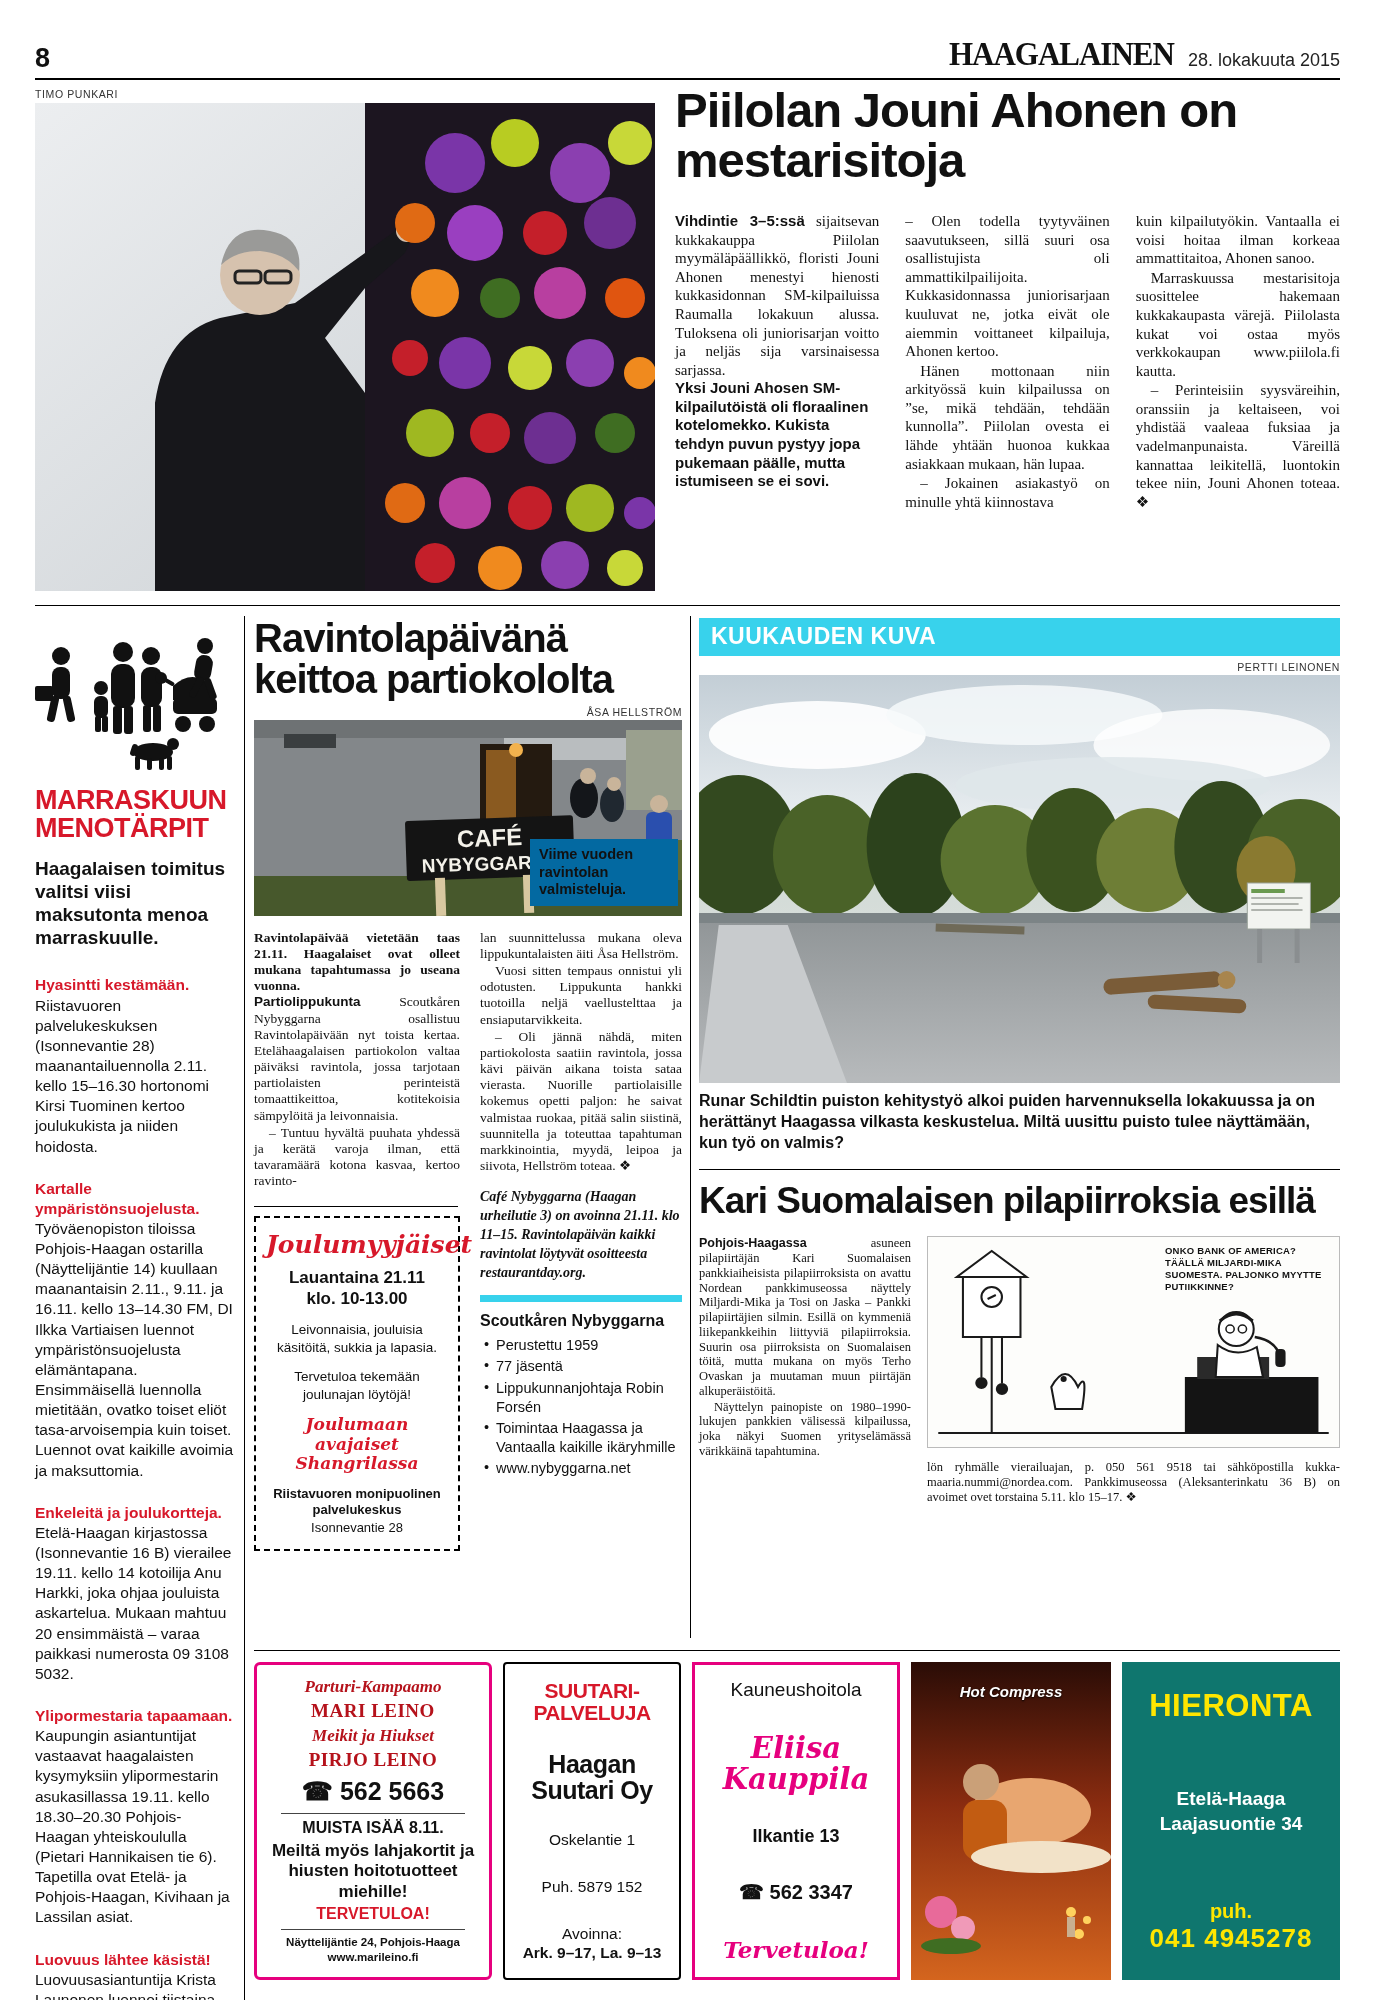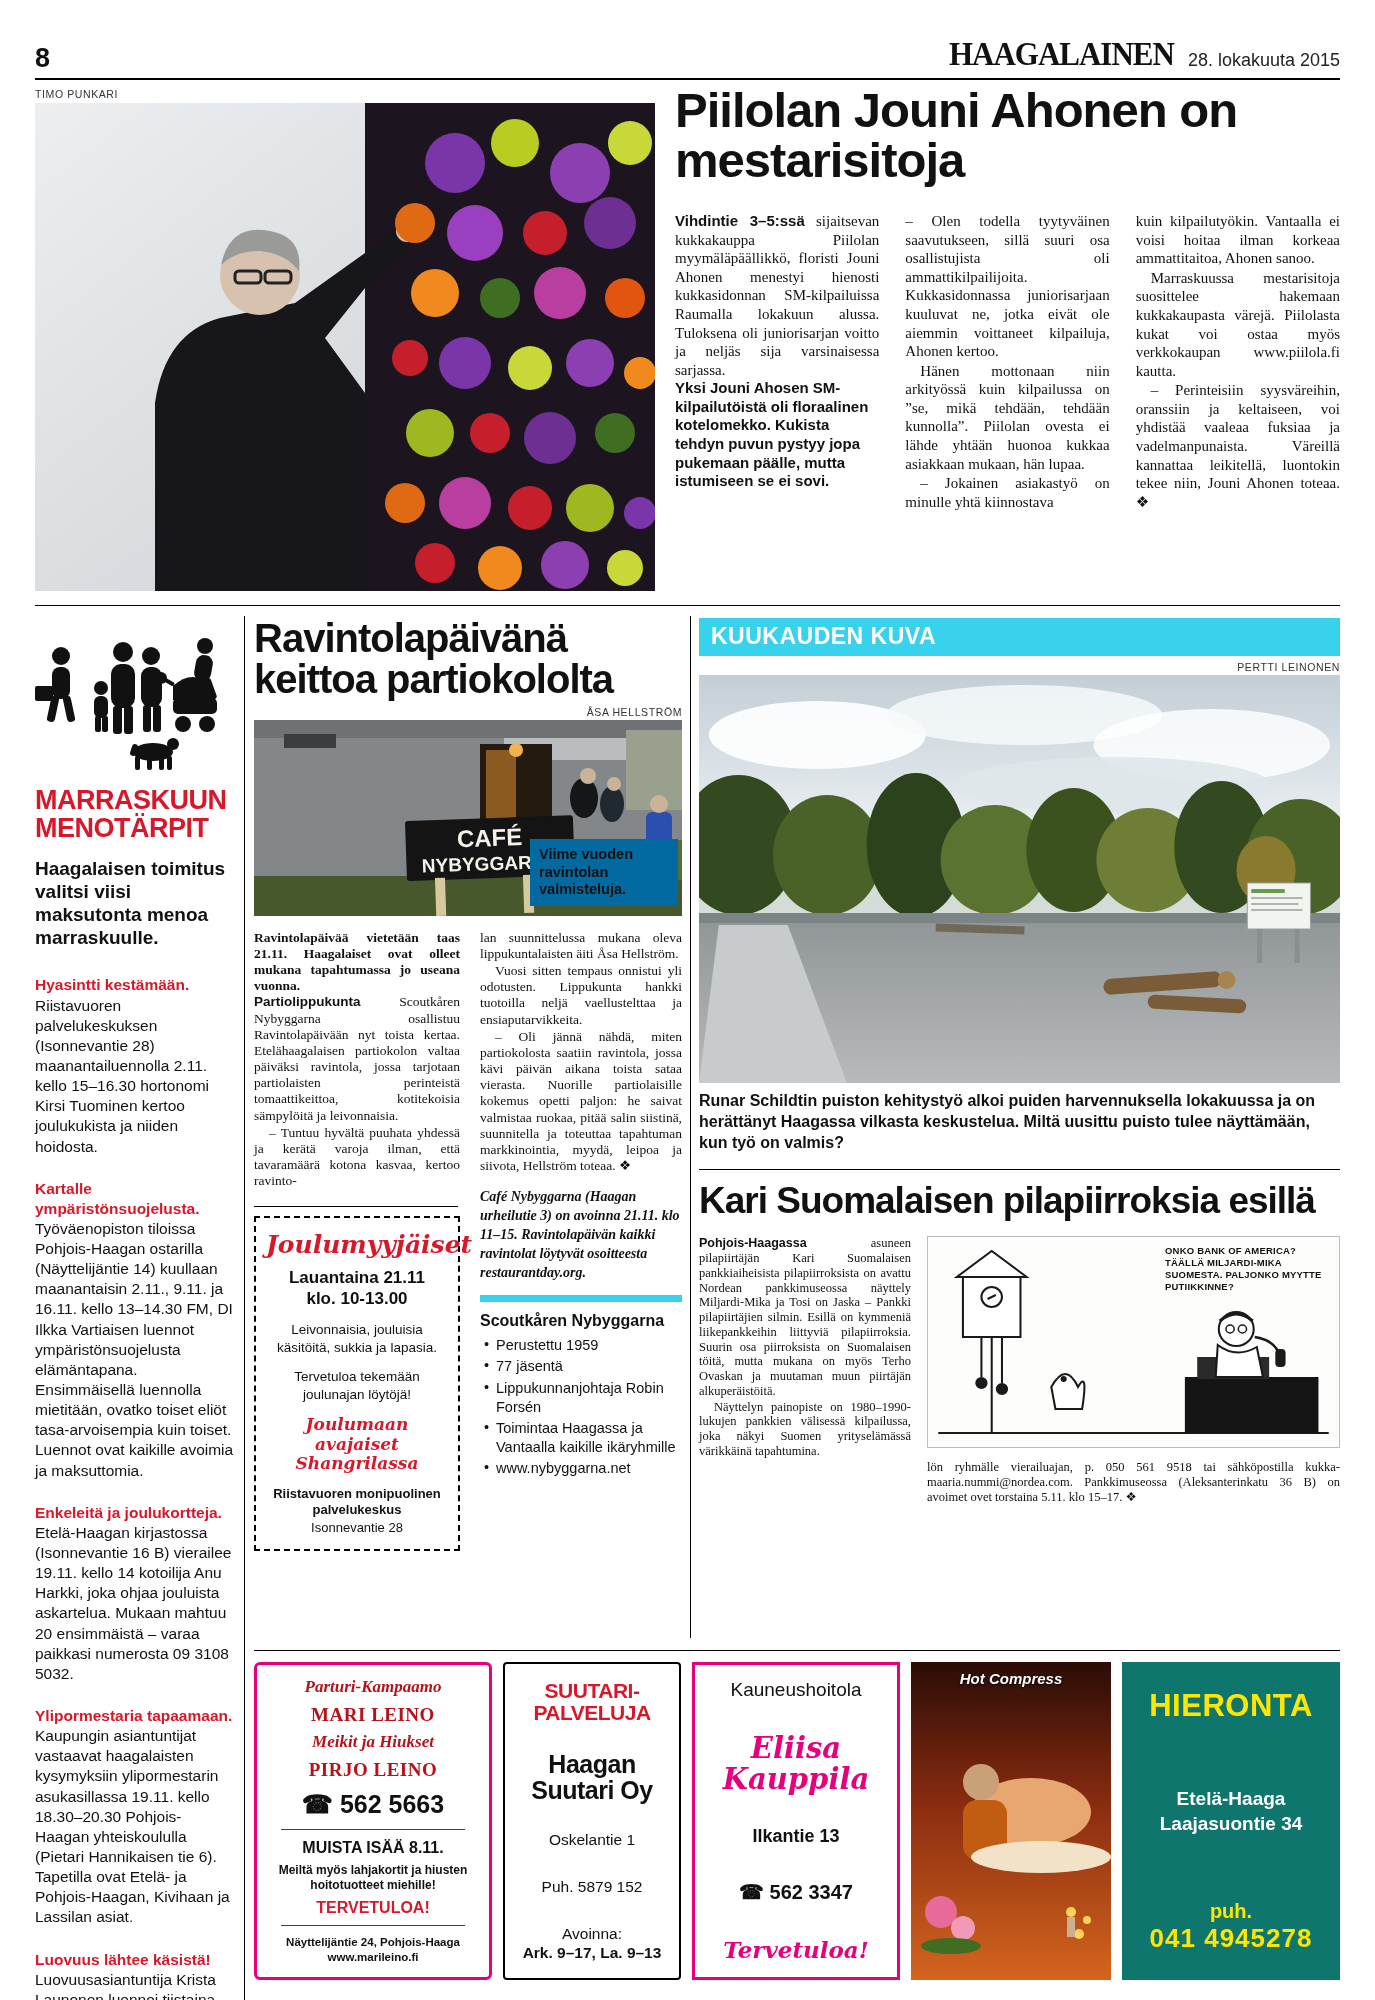"Hot Compress" .ad-photo .ol { top: 8px -> 21px }
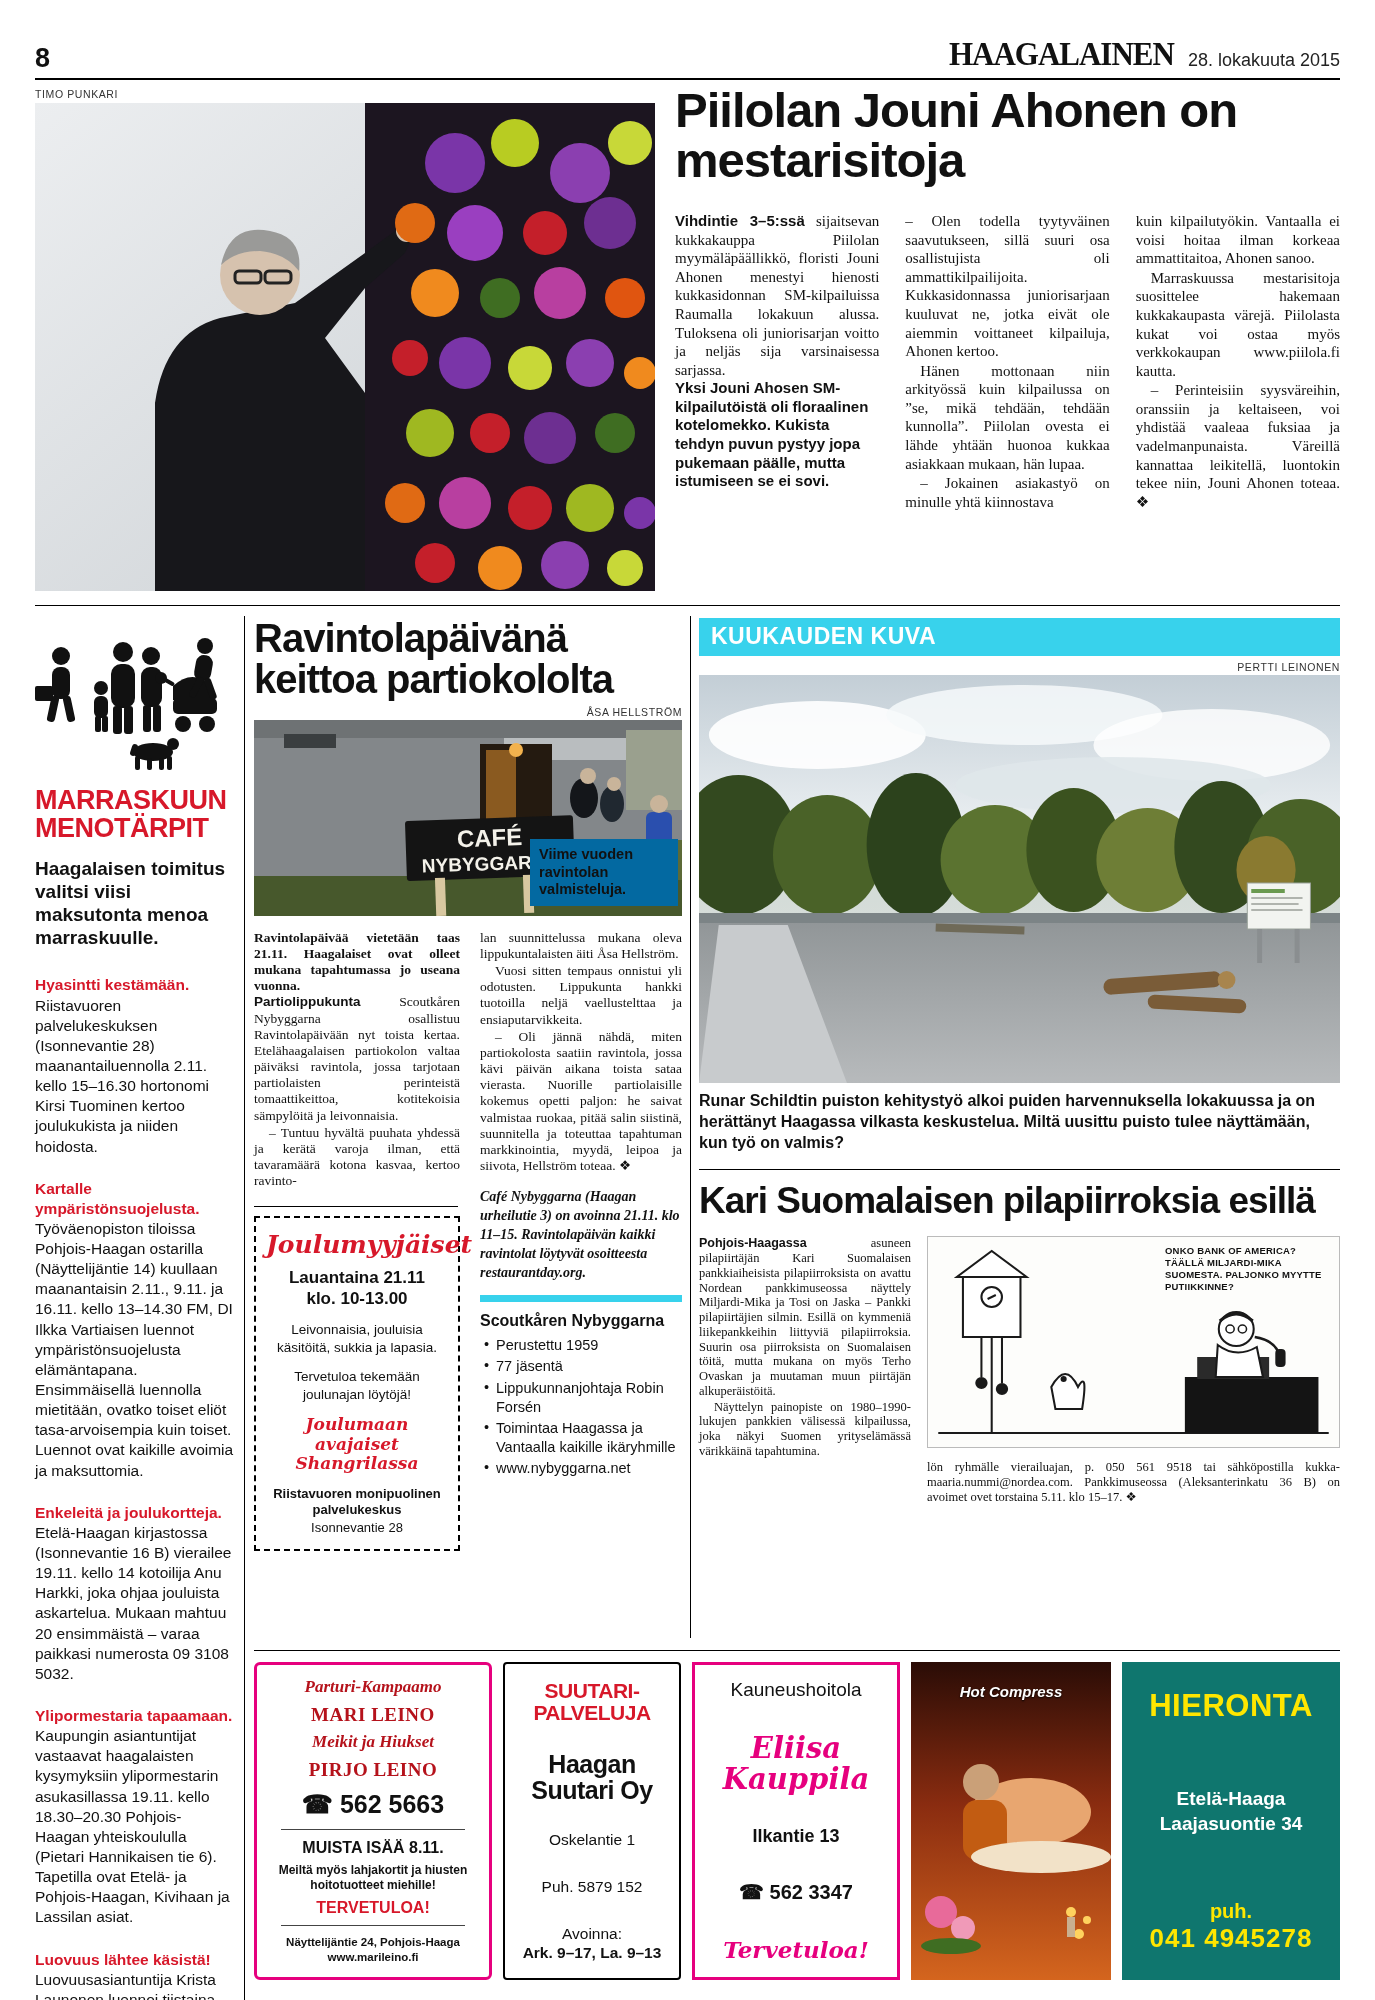"Meiltä myös lahjakortit ja hiusten" .ap-note { font-size: 12px -> 17px }
